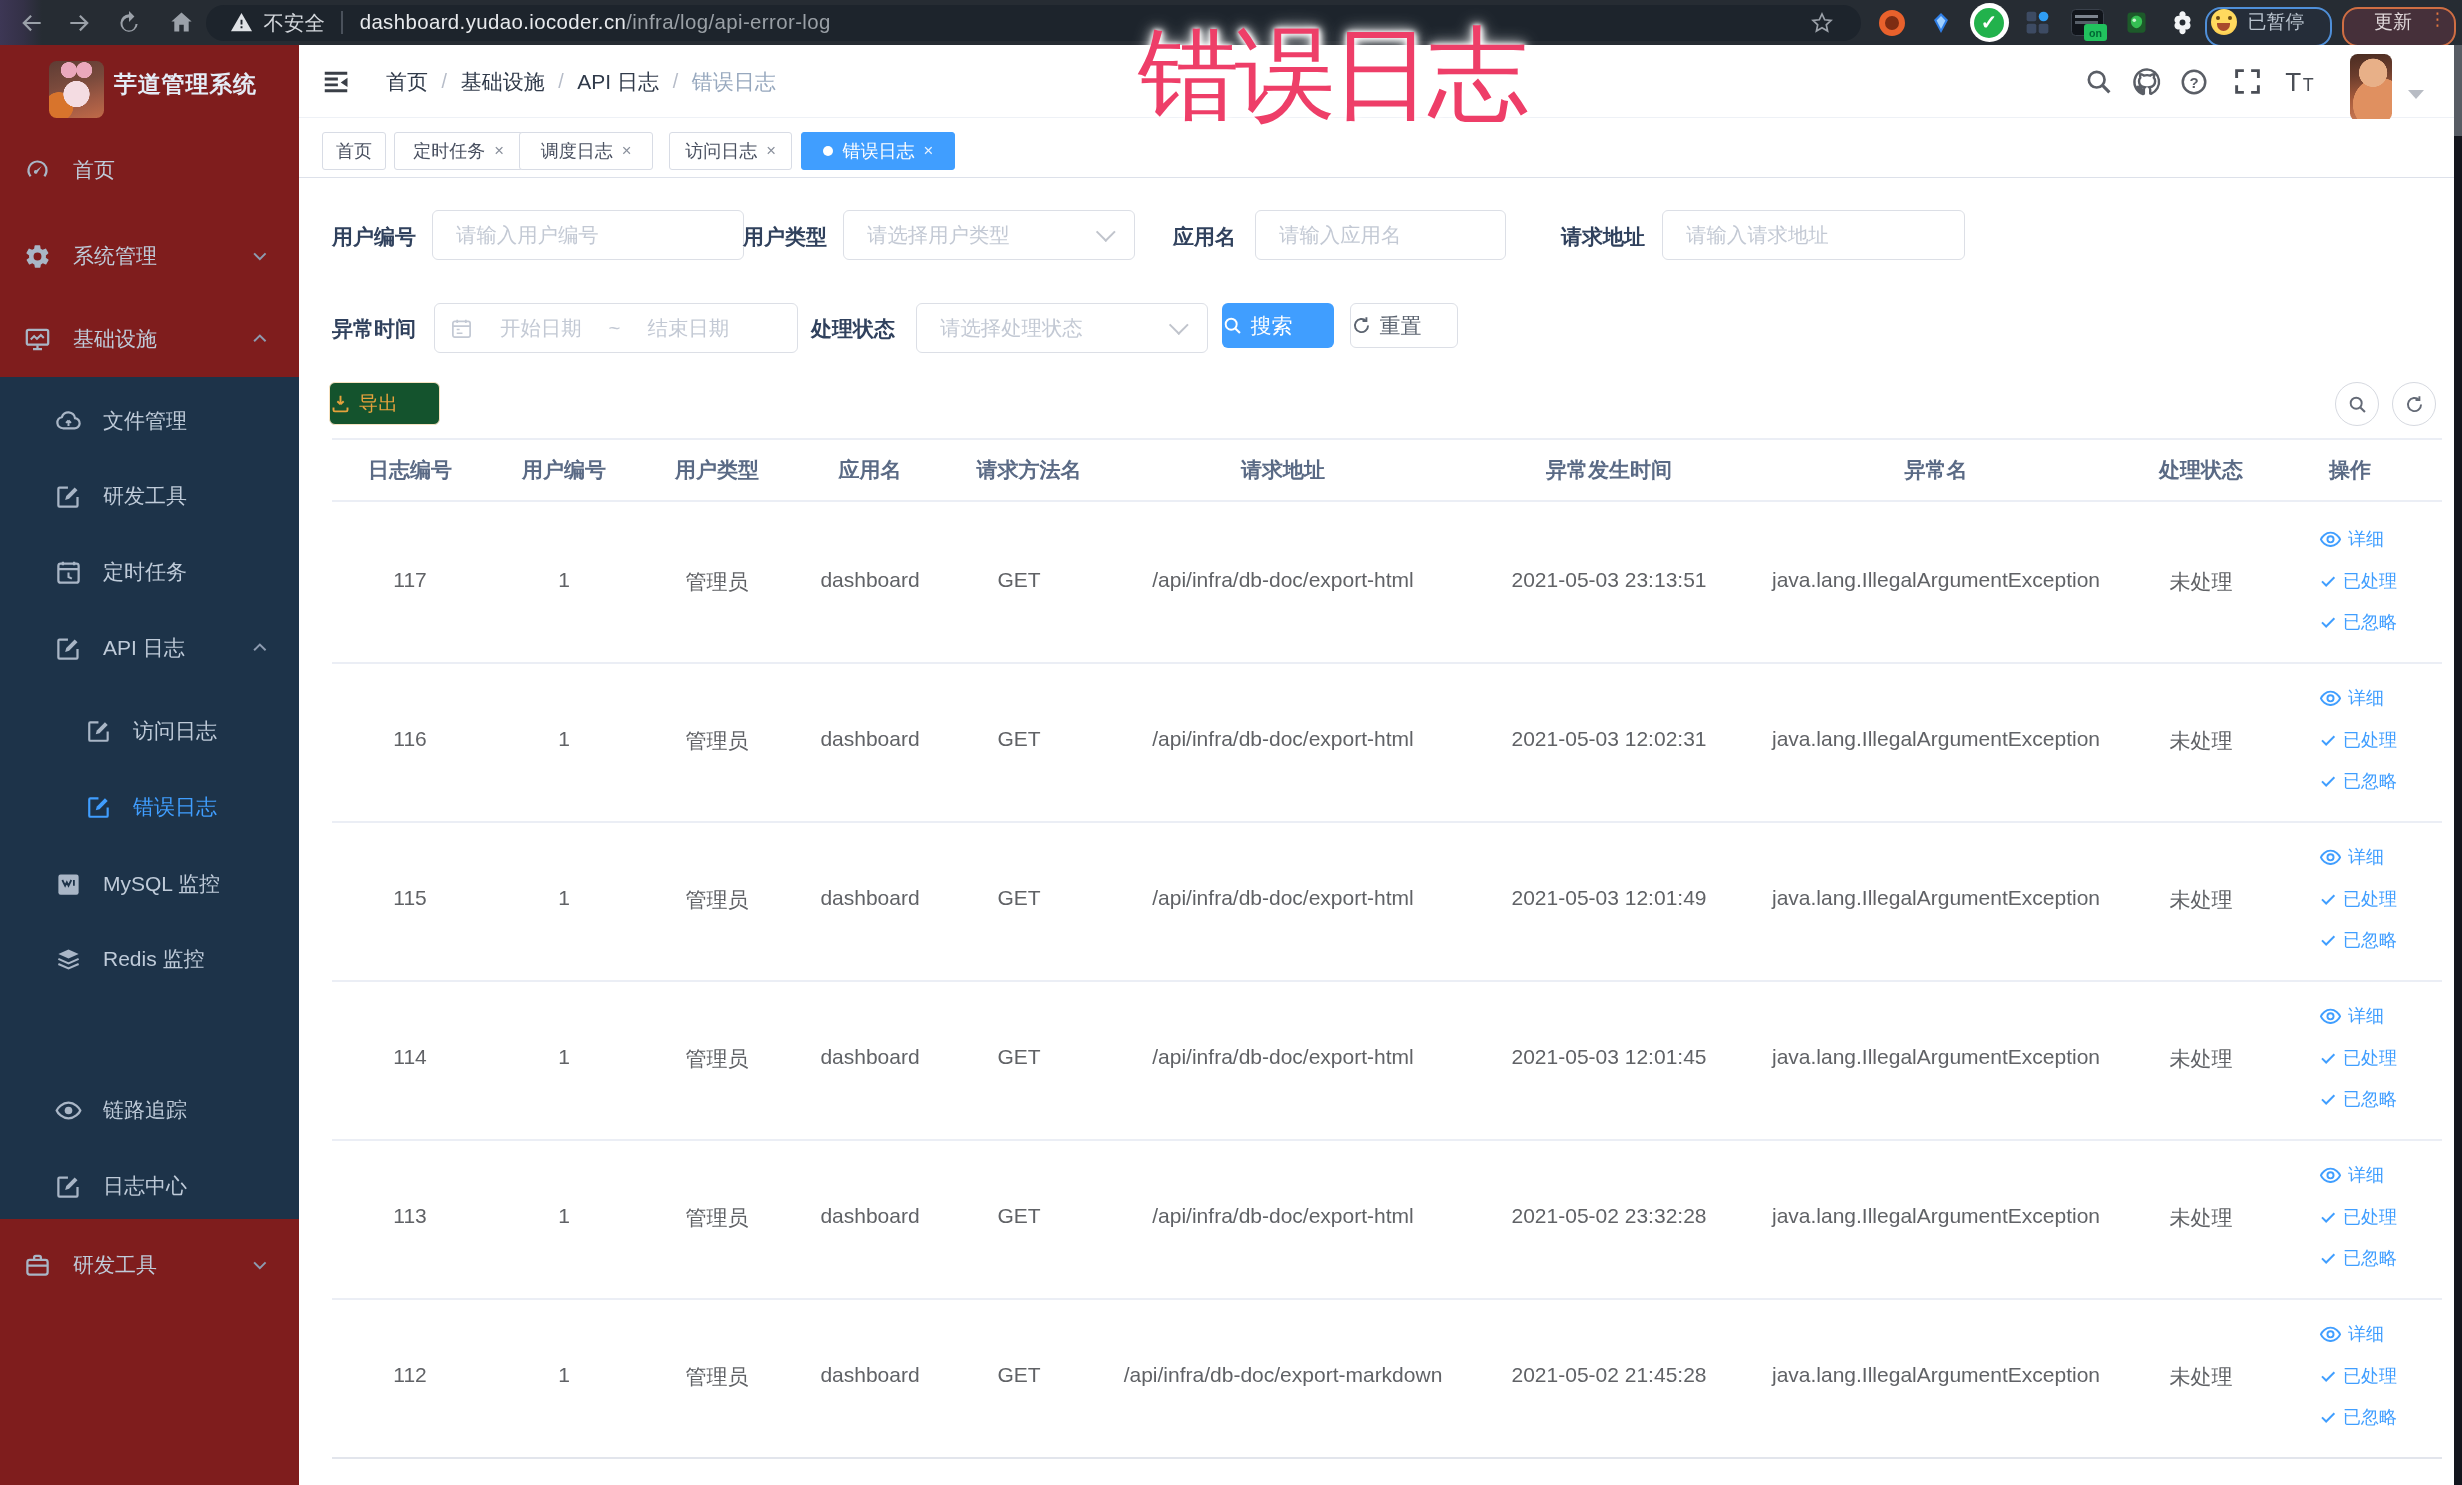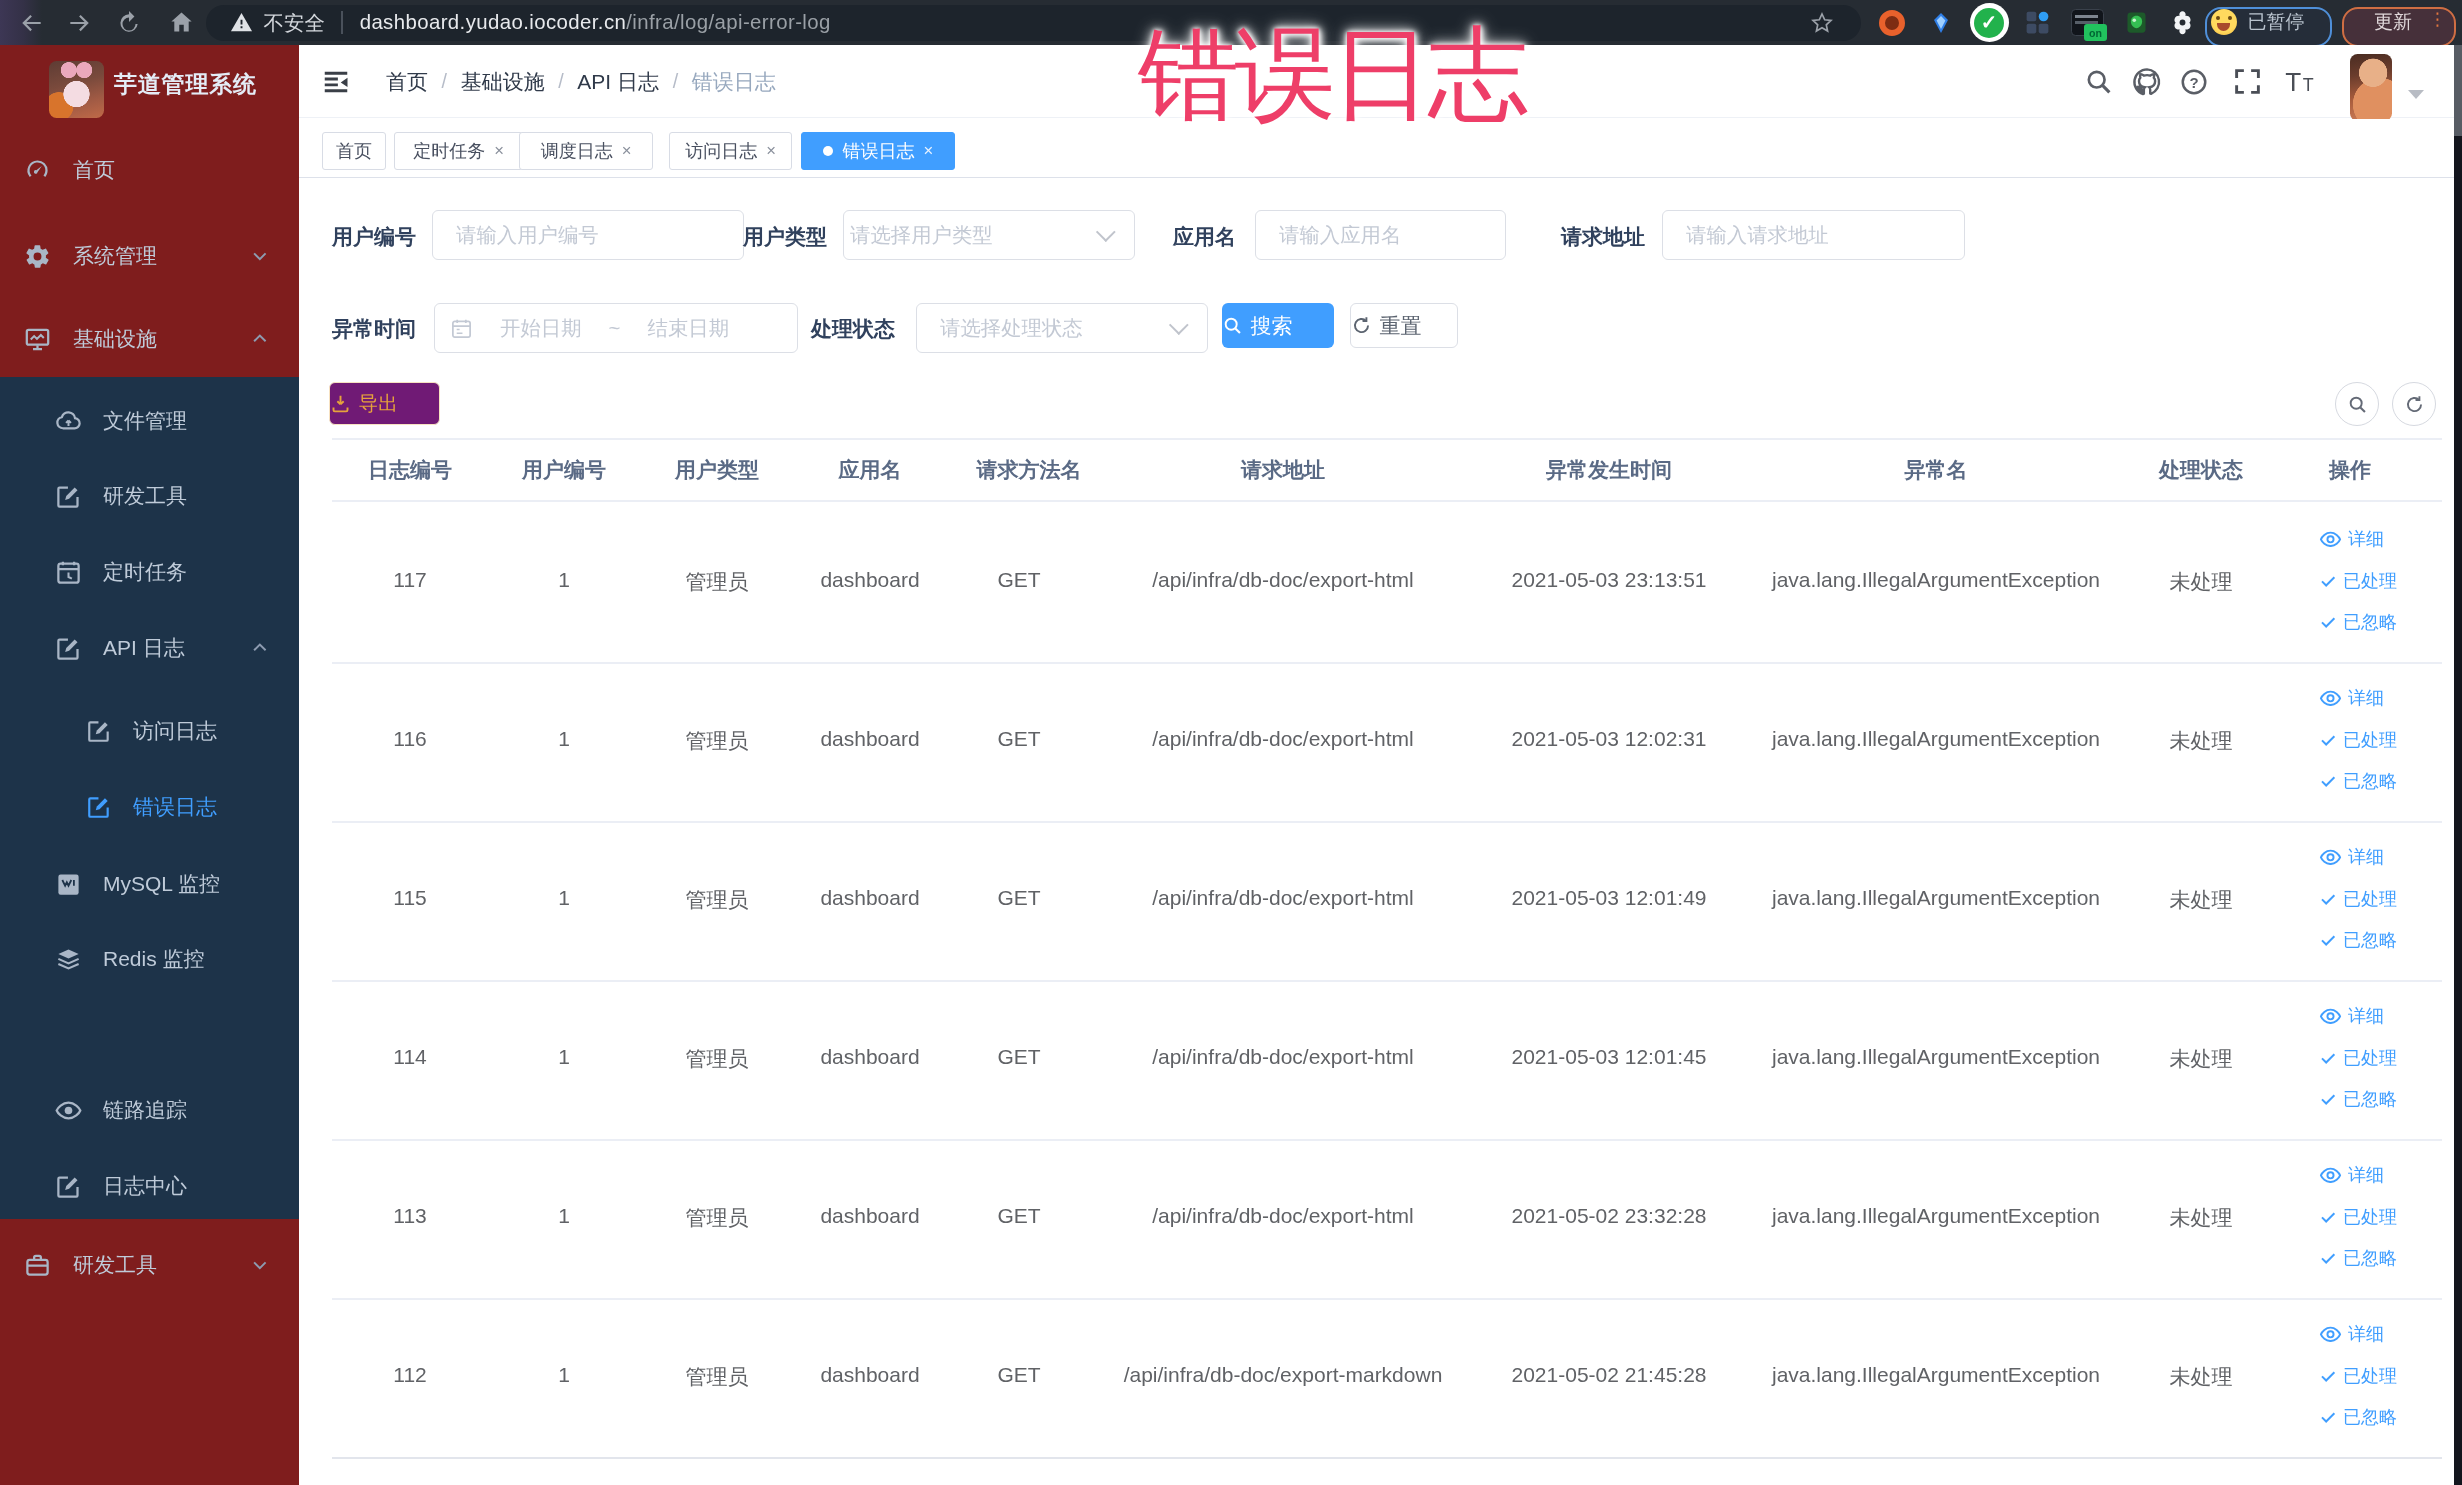"请选择用户类型" span.ph { margin-left: 6px -> 23px }
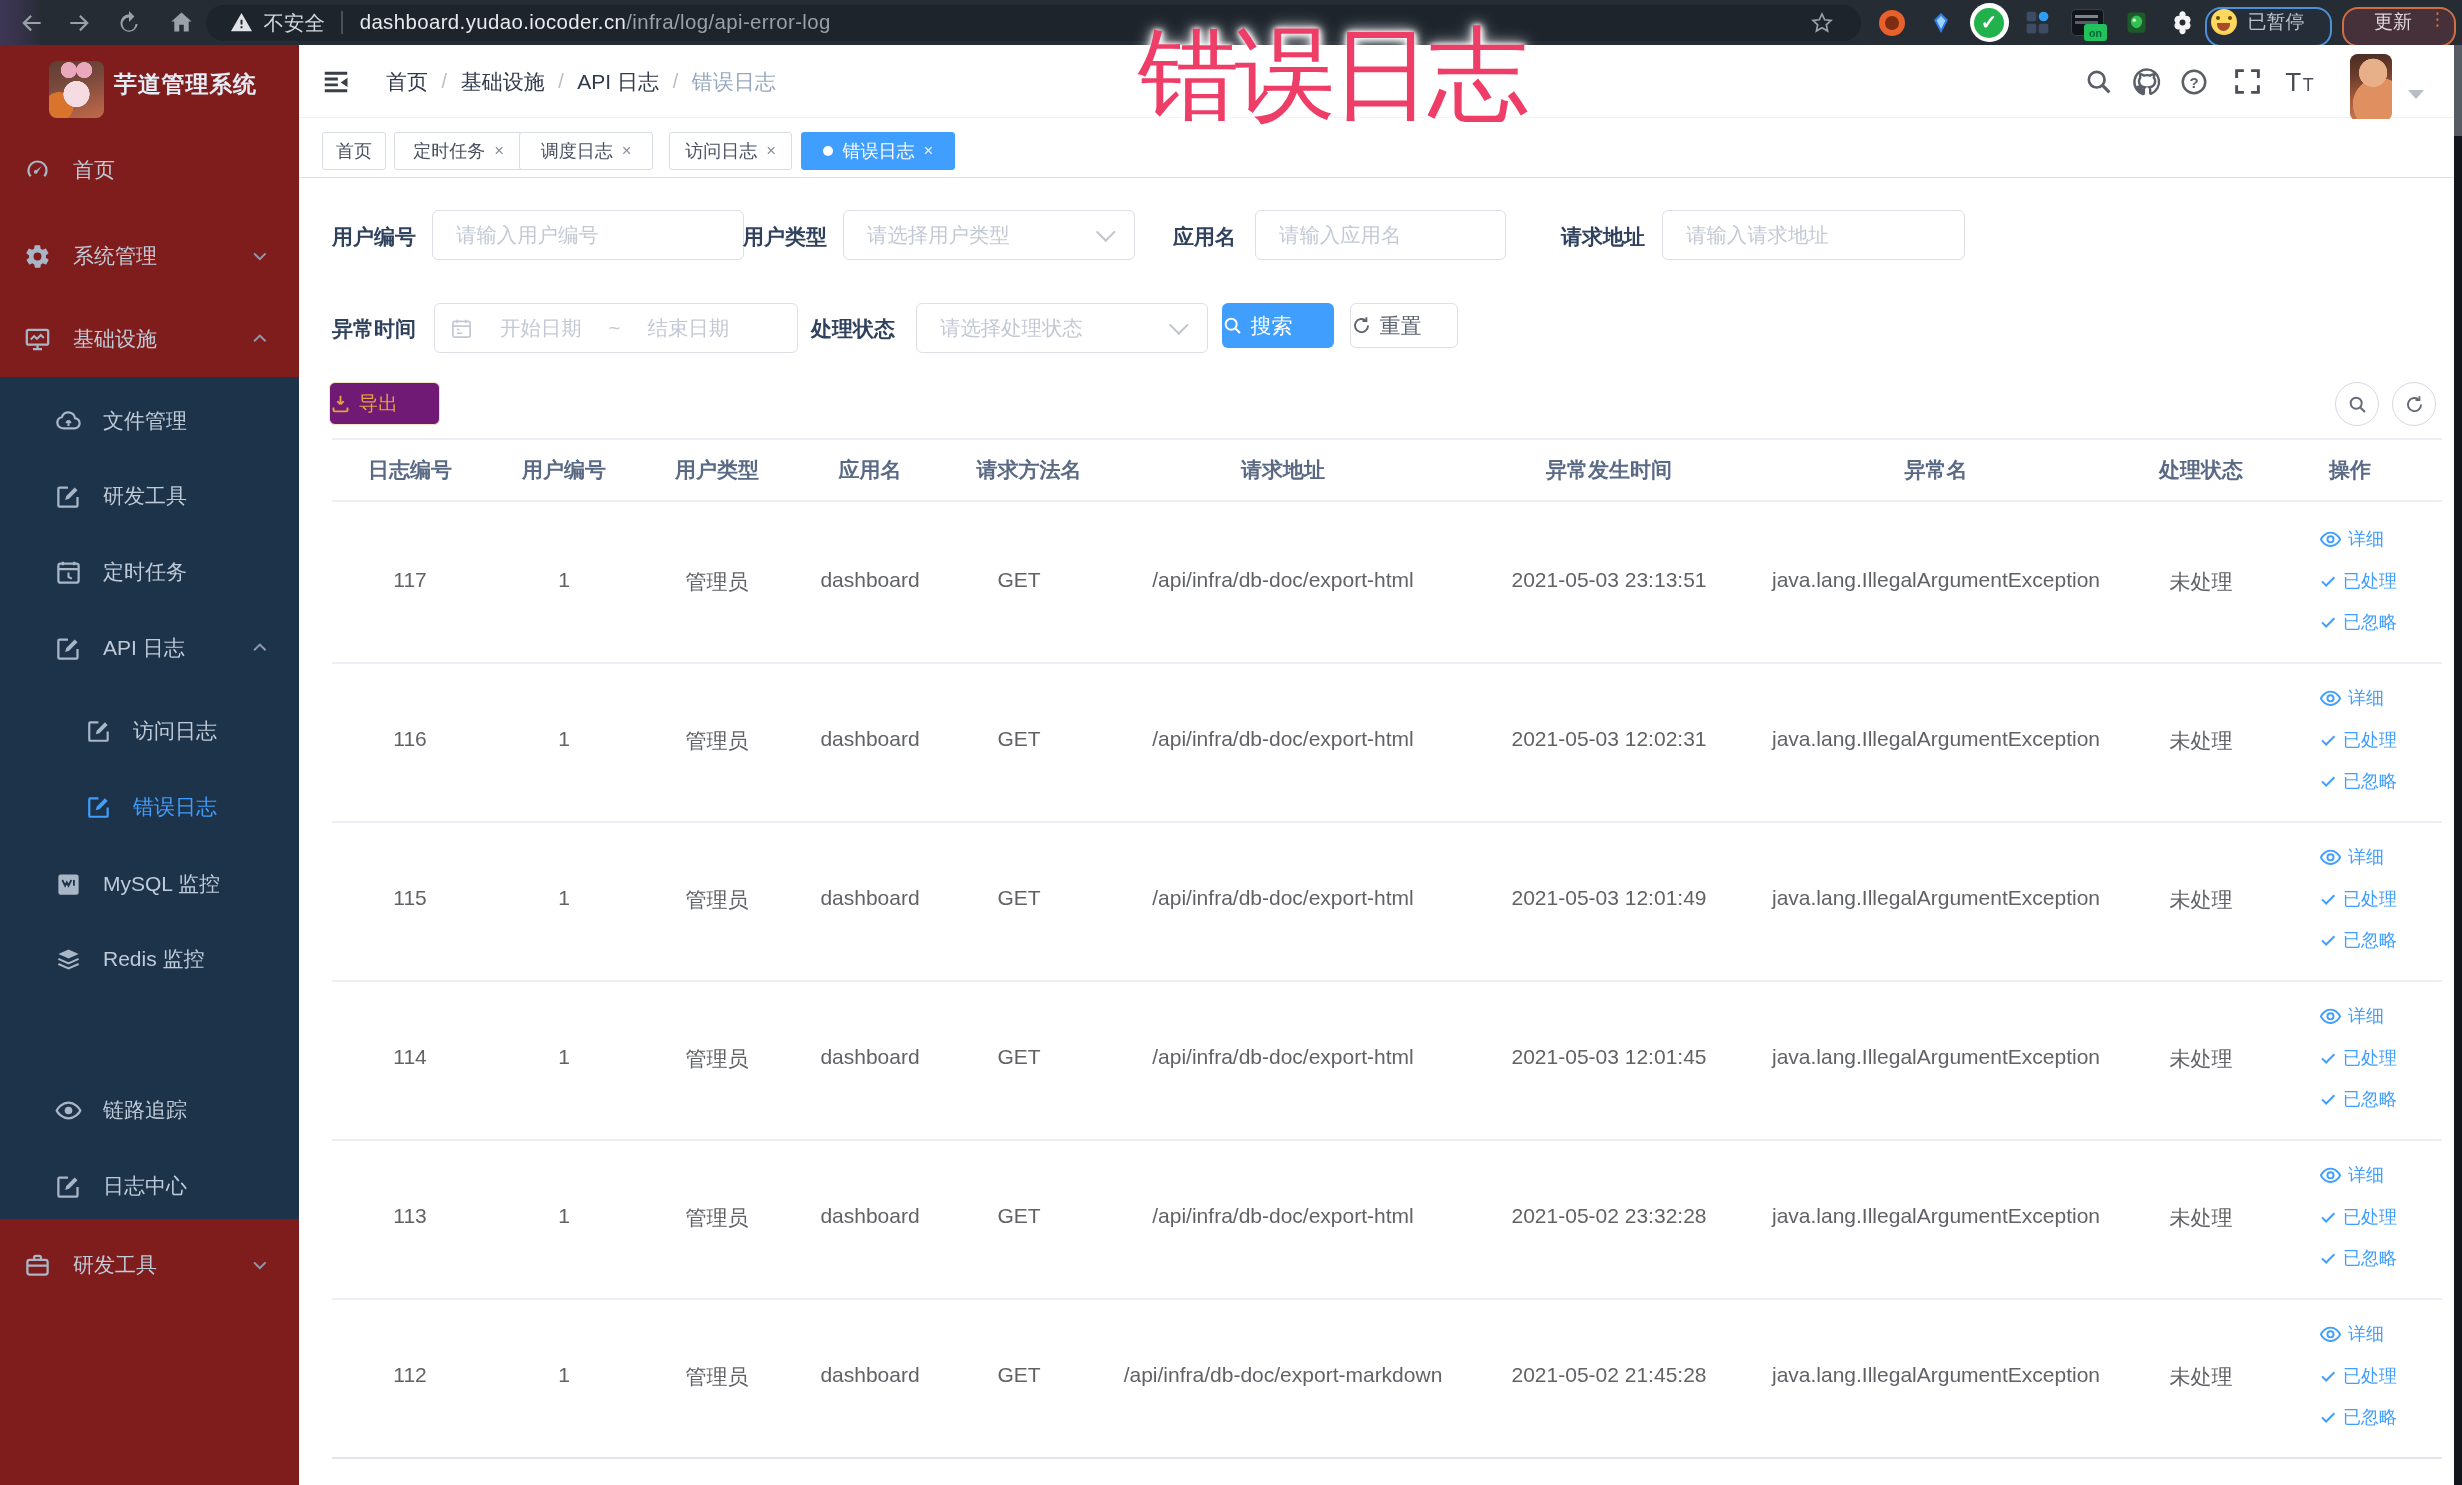"导出" .btn-warn { background: #701a75 -> #14532d }
